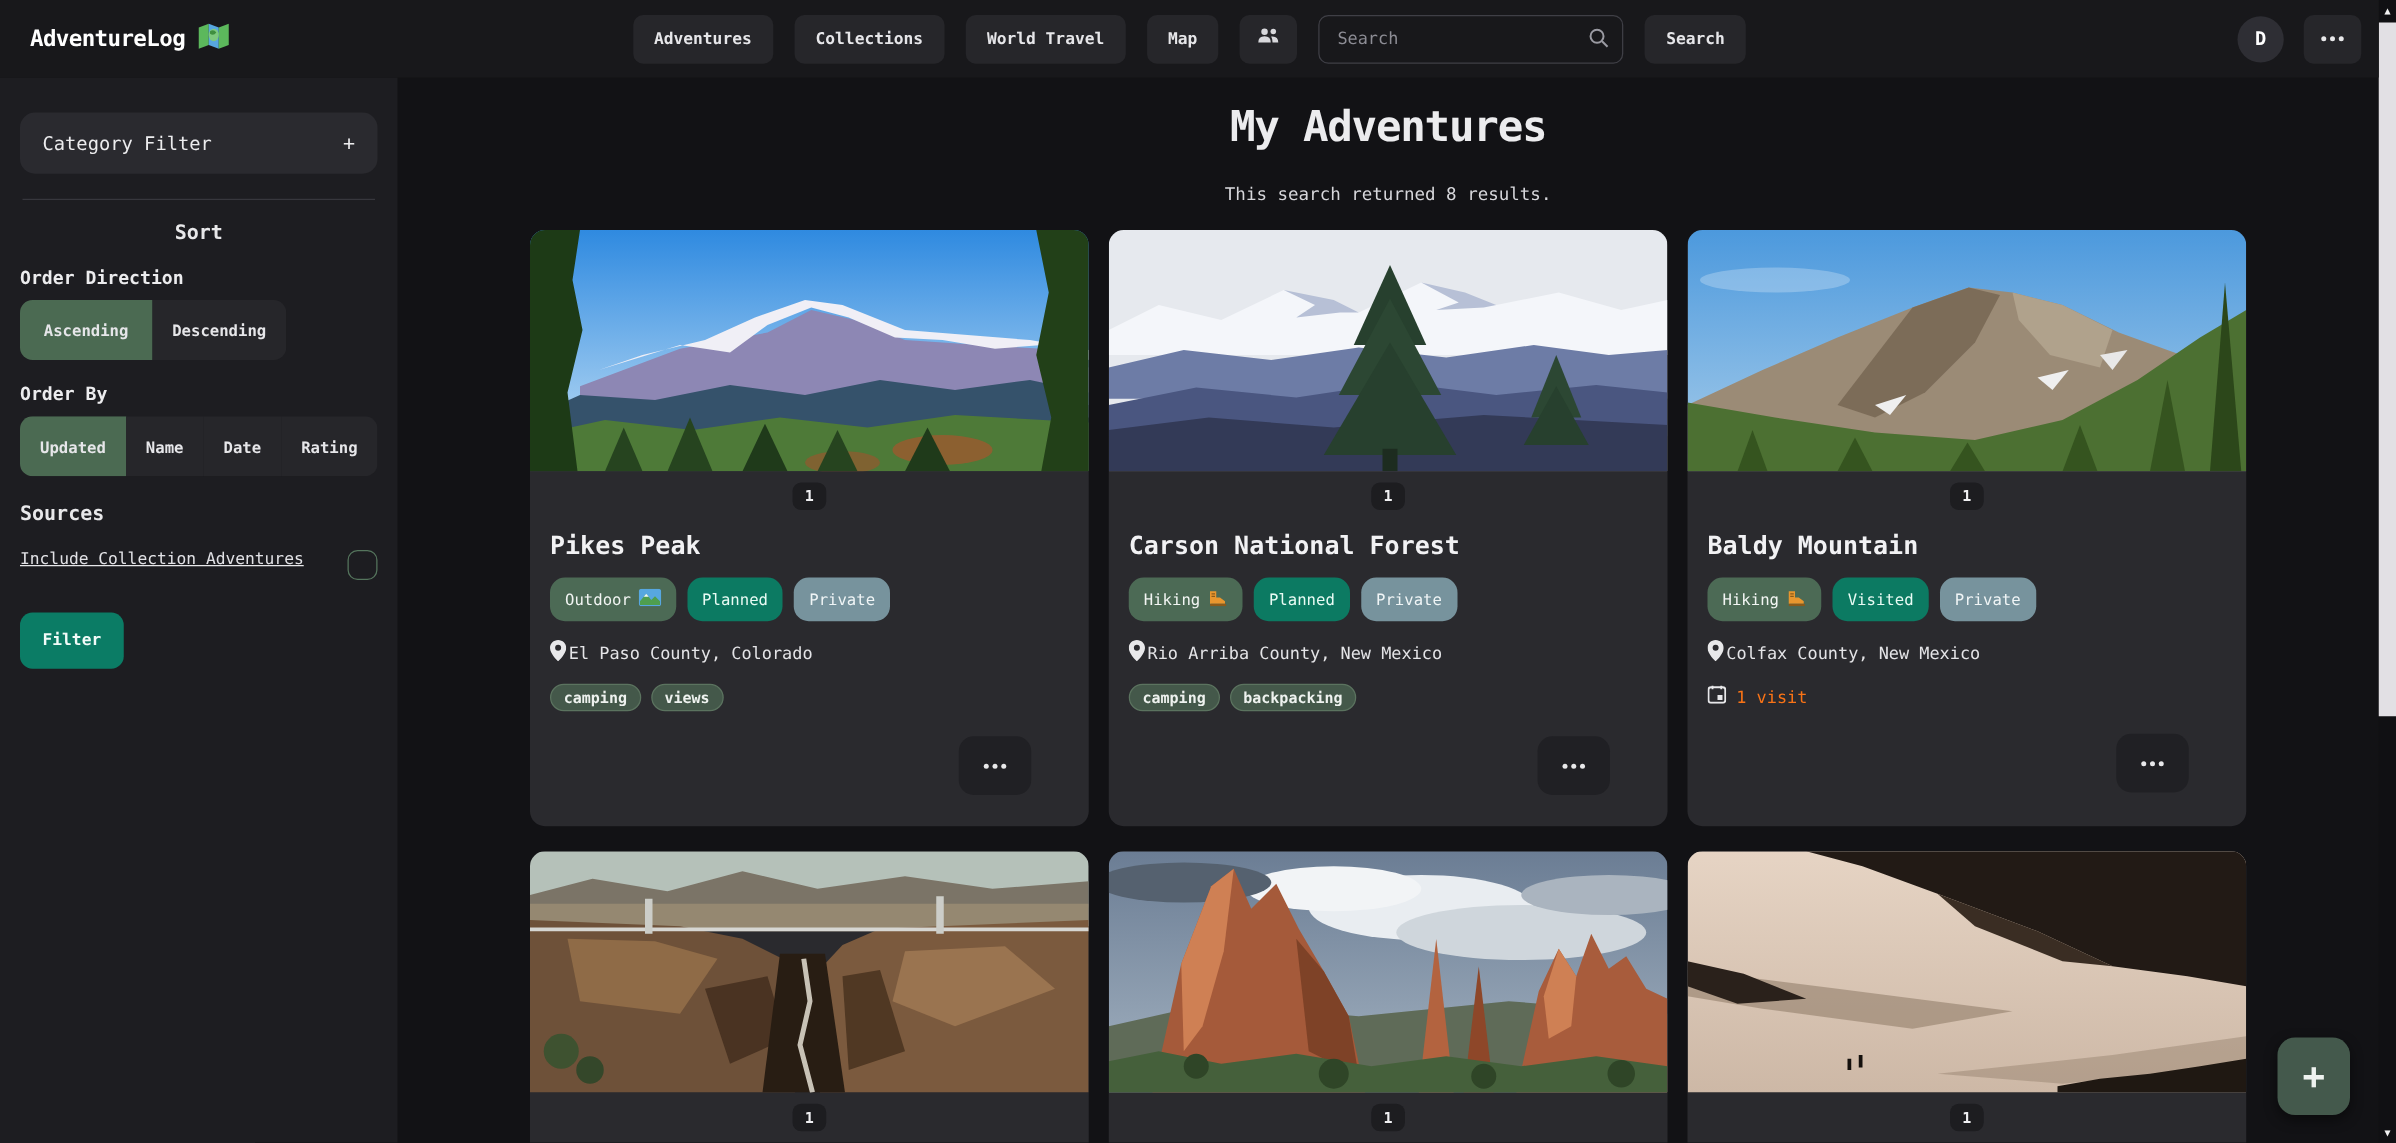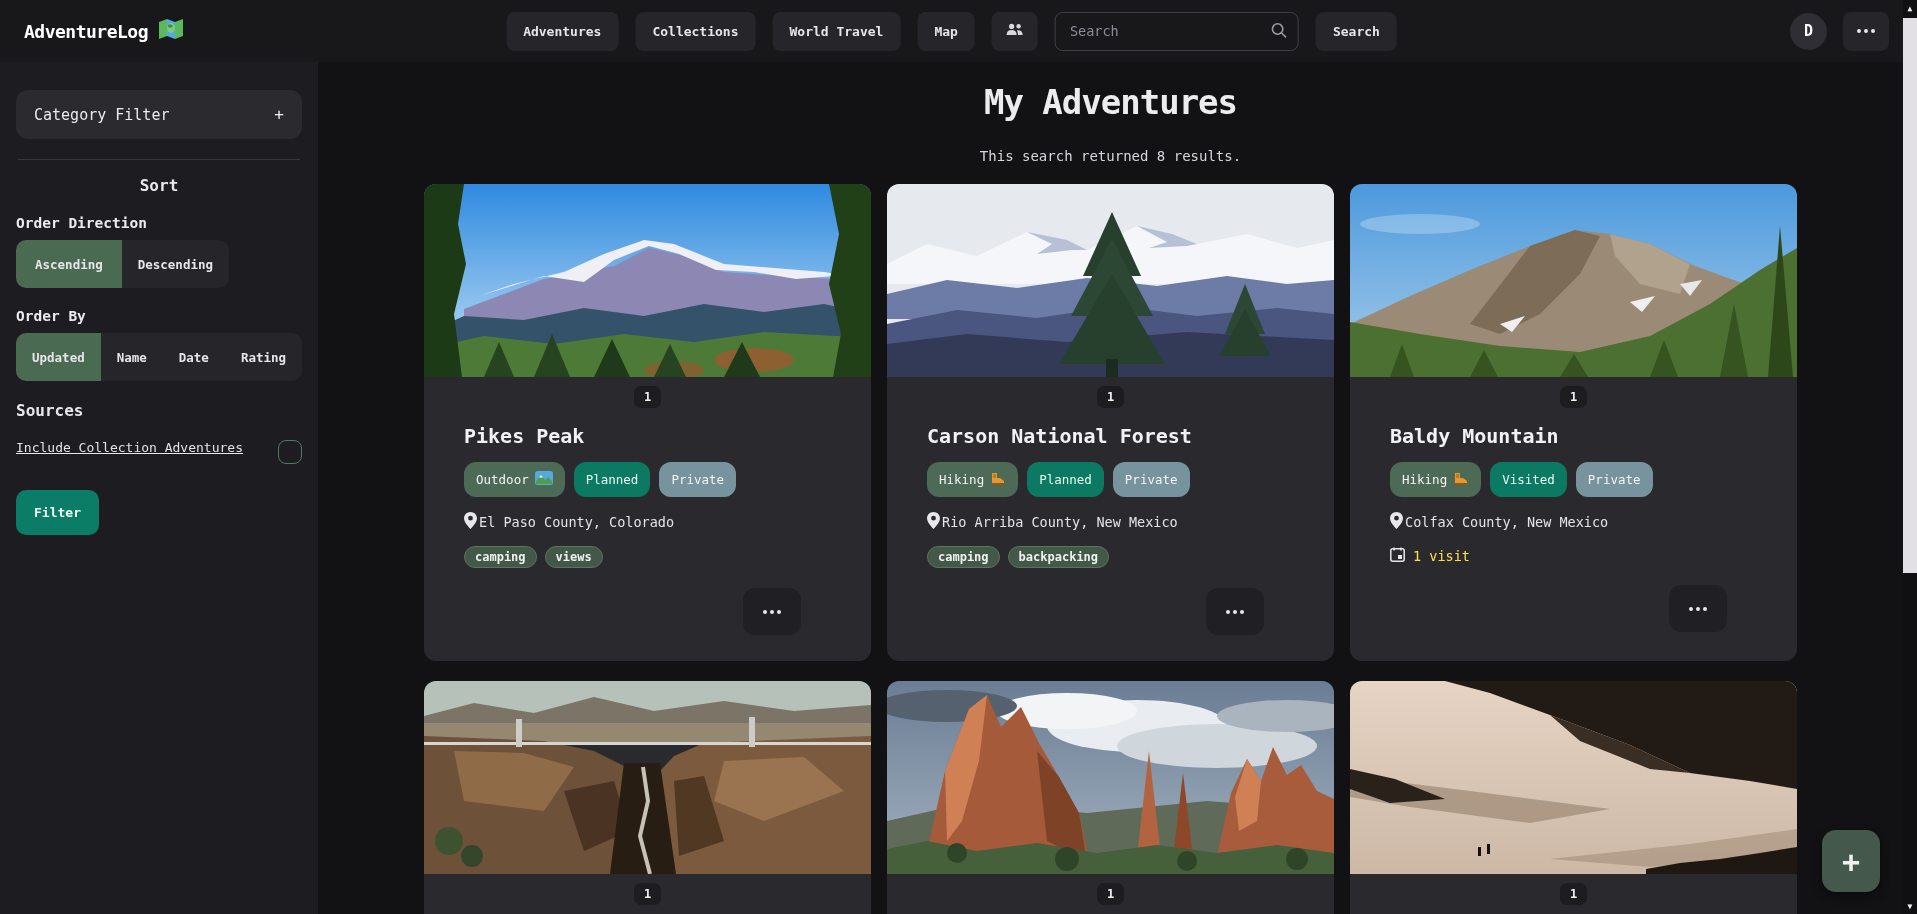"Pikes Peak" .card-body { padding: 6px 40px 0 -> 6px 16px 0 }
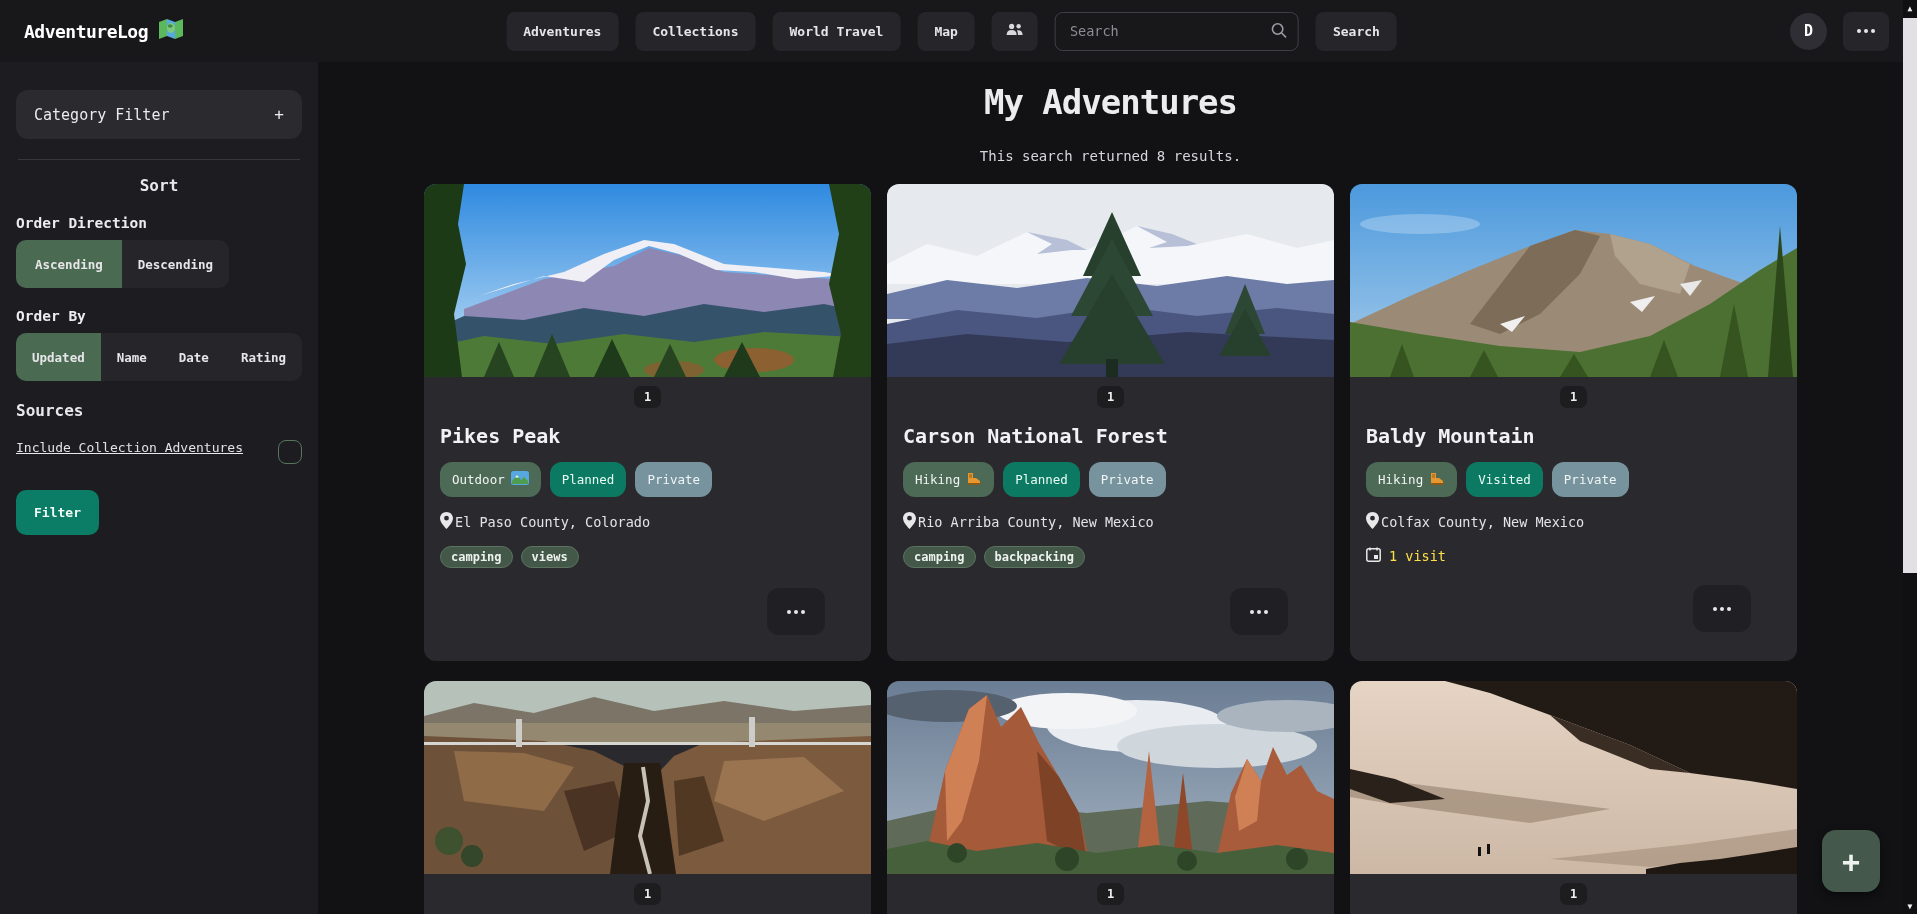"1 visit" .visit-row { color: #fde047 -> #f97316 }
